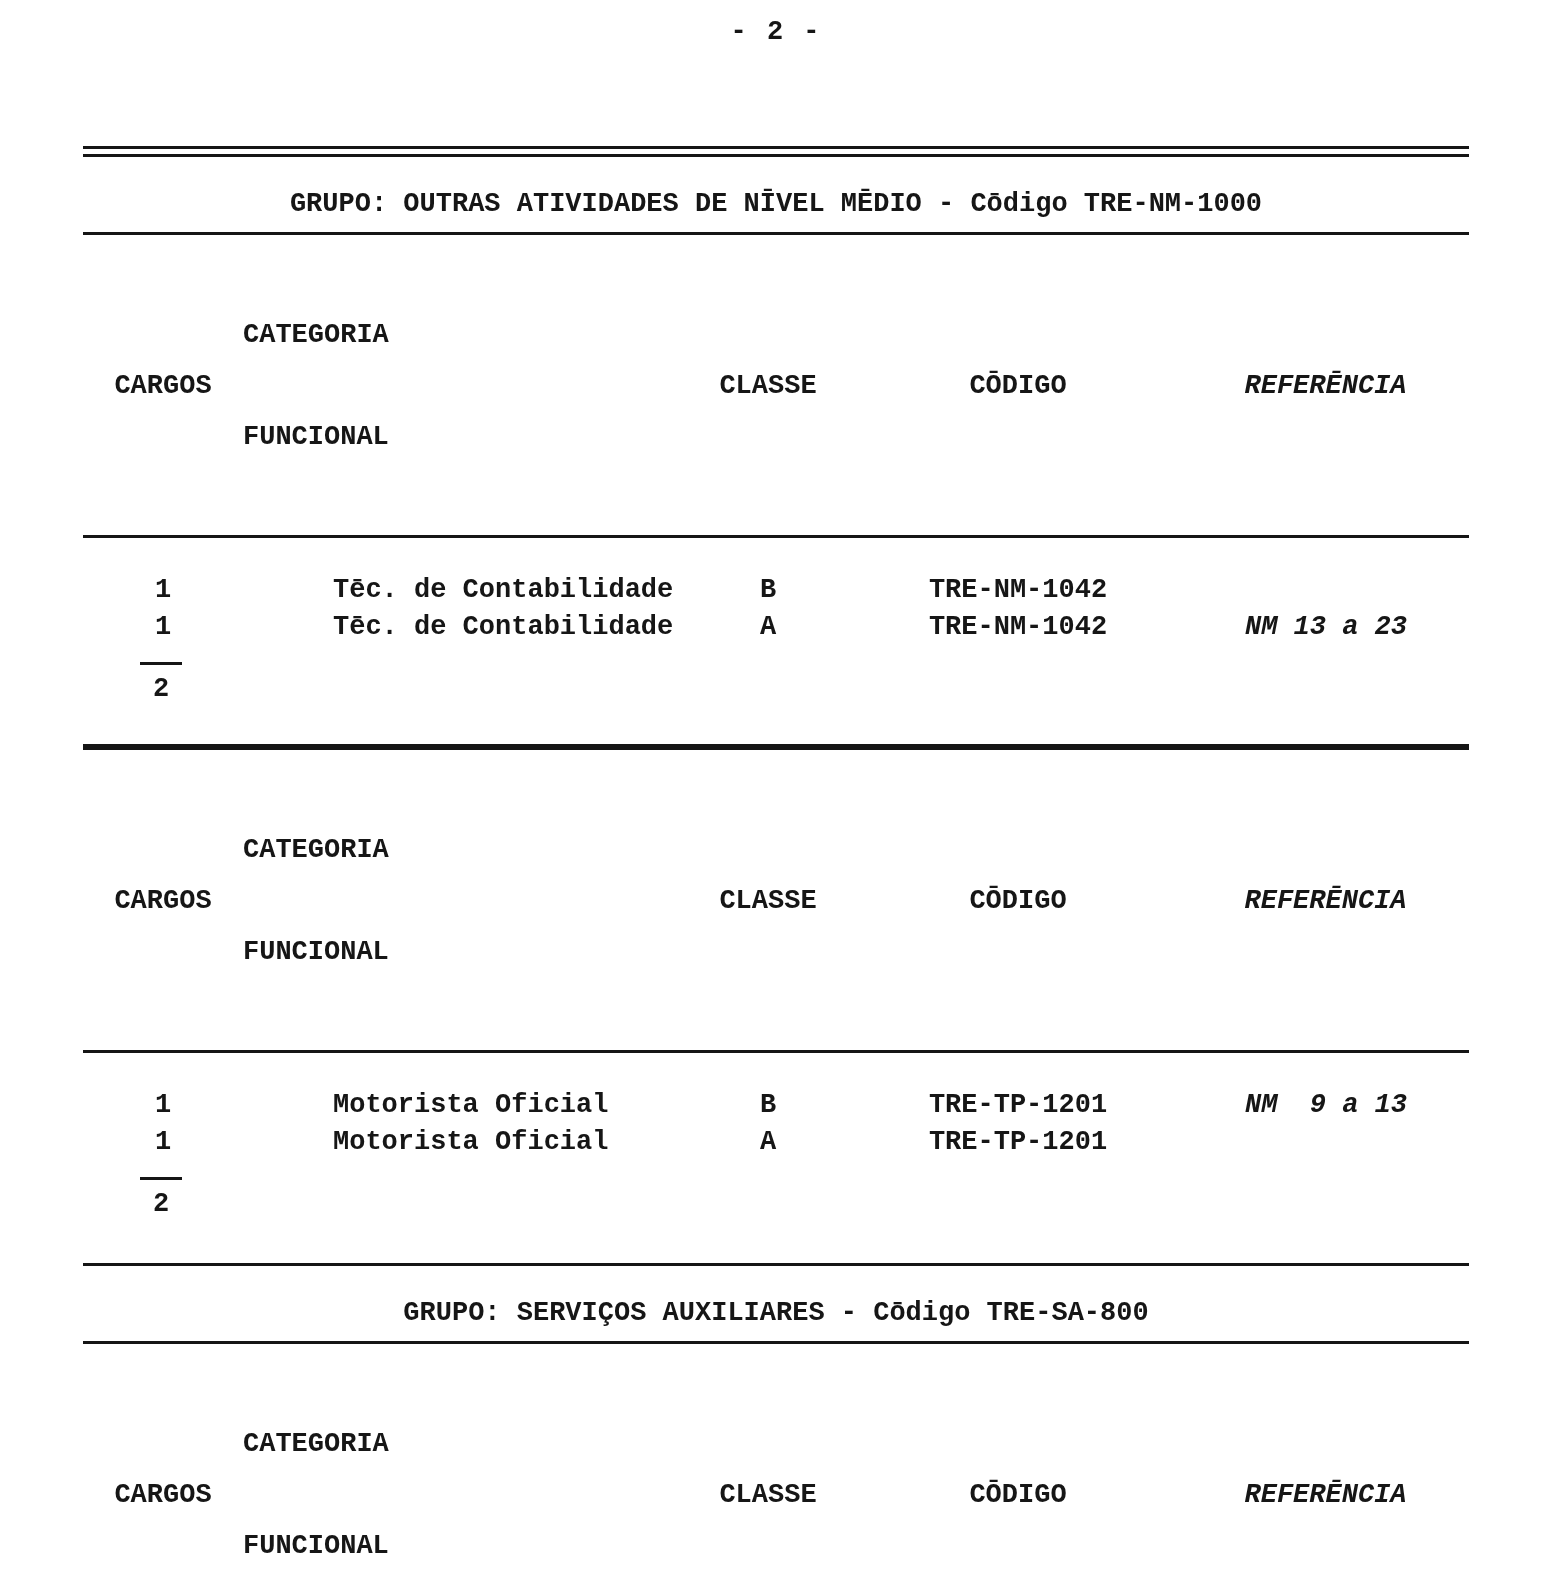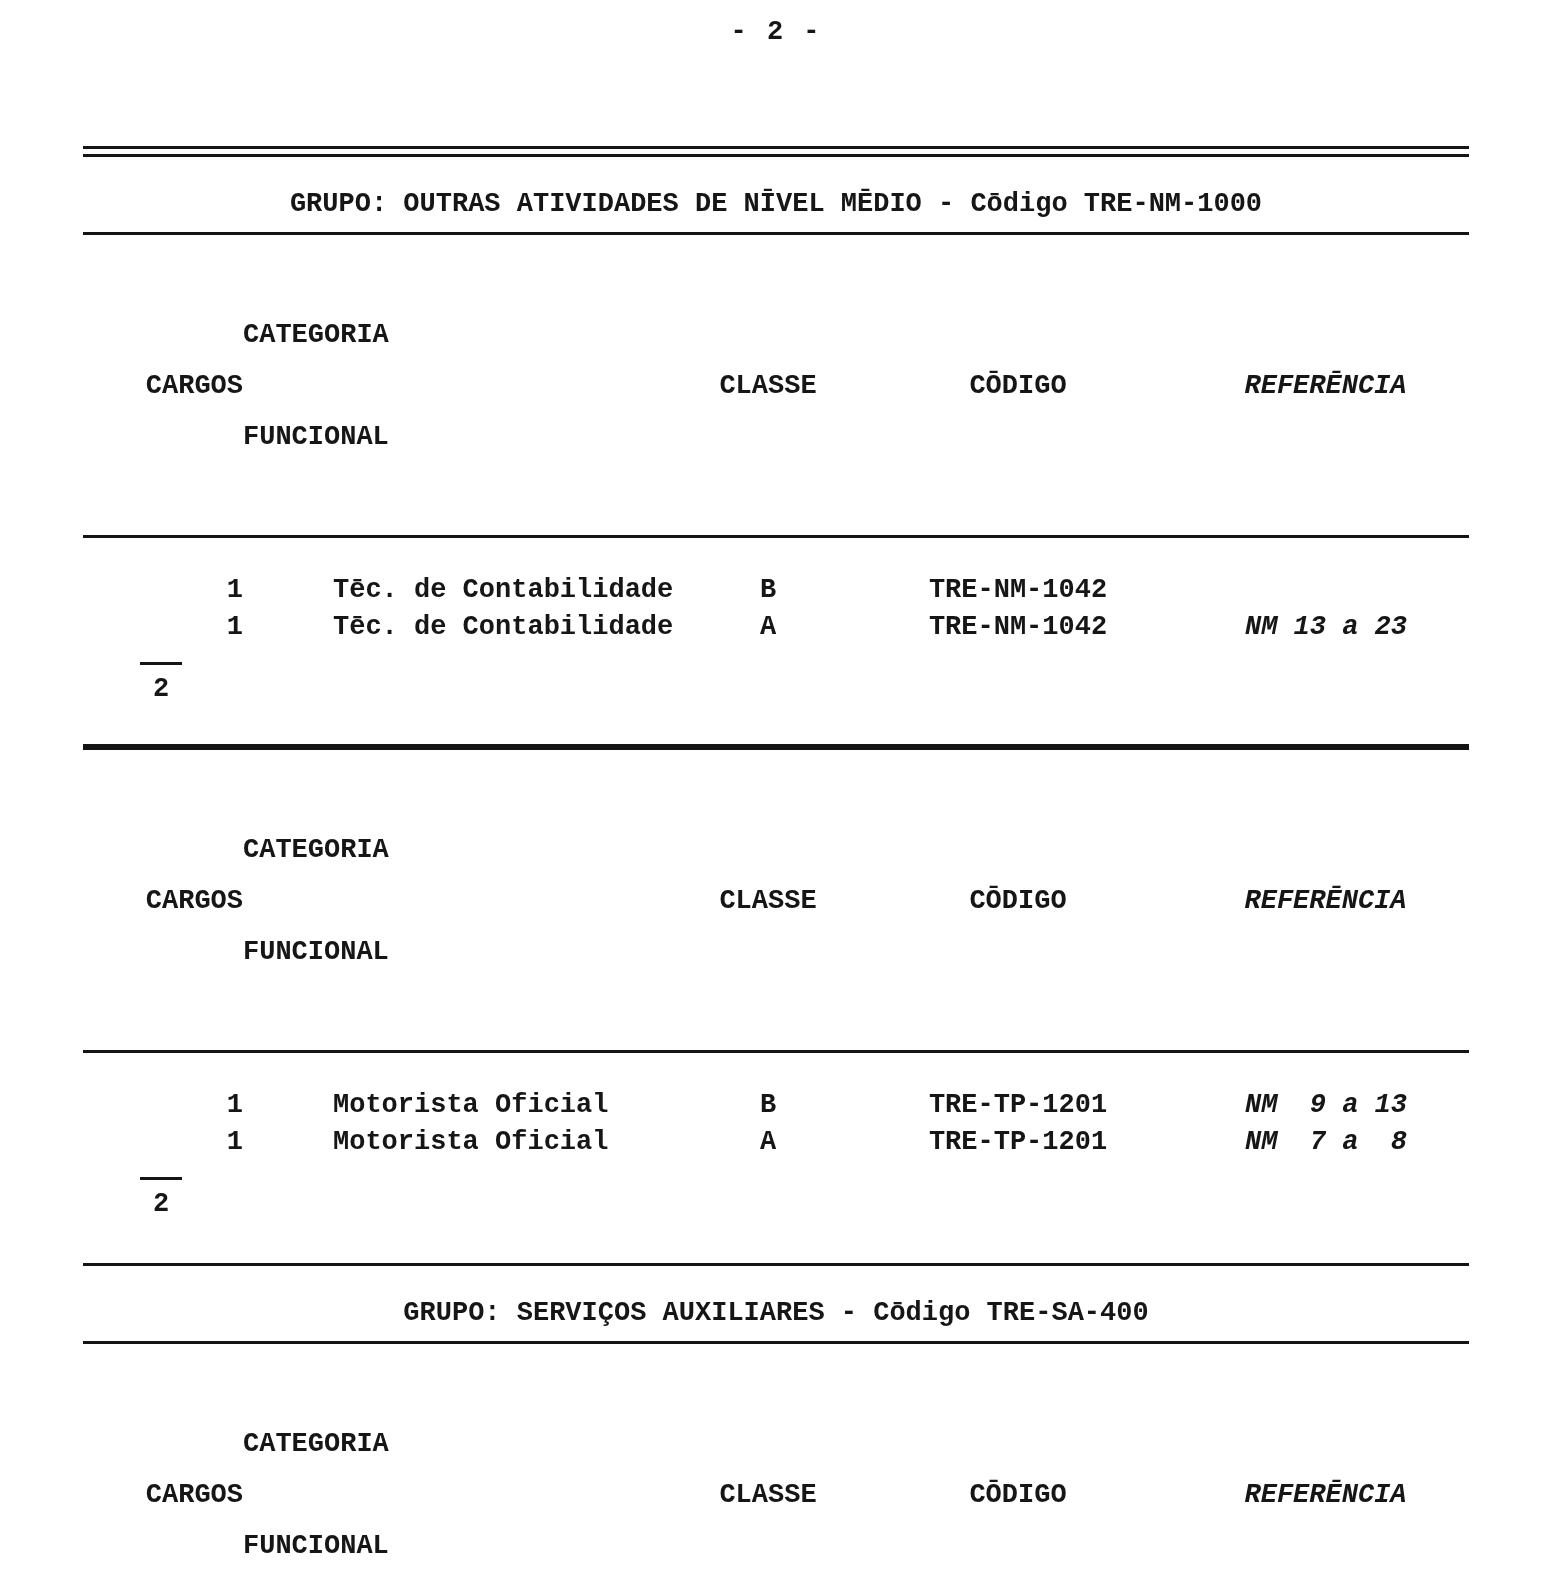"CARGOS" .c1 { text-align: right -> center }
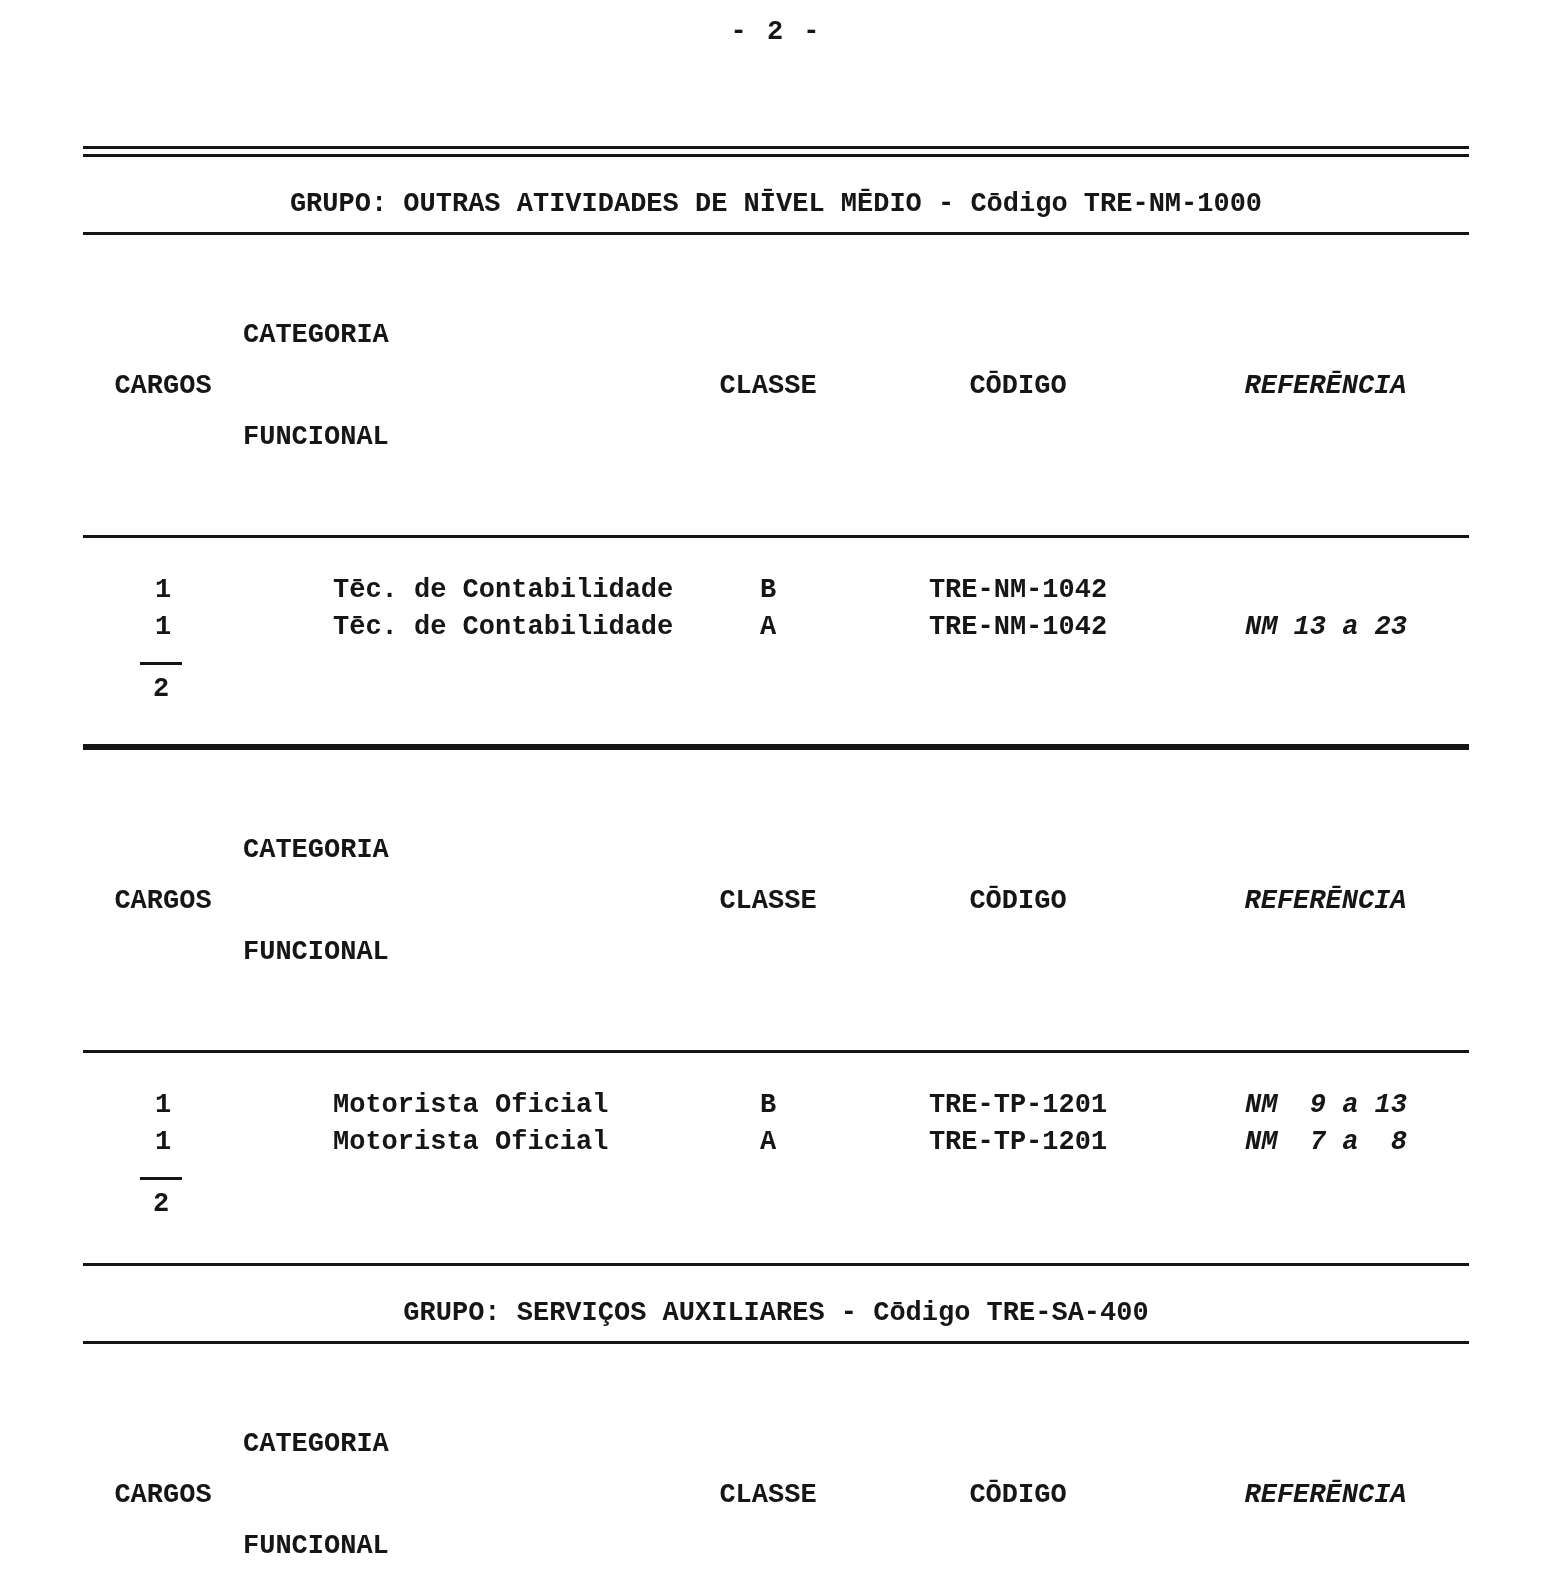"NM 7 a 8" div.cell { html: <div>NM 7 a 8</div> -> none }
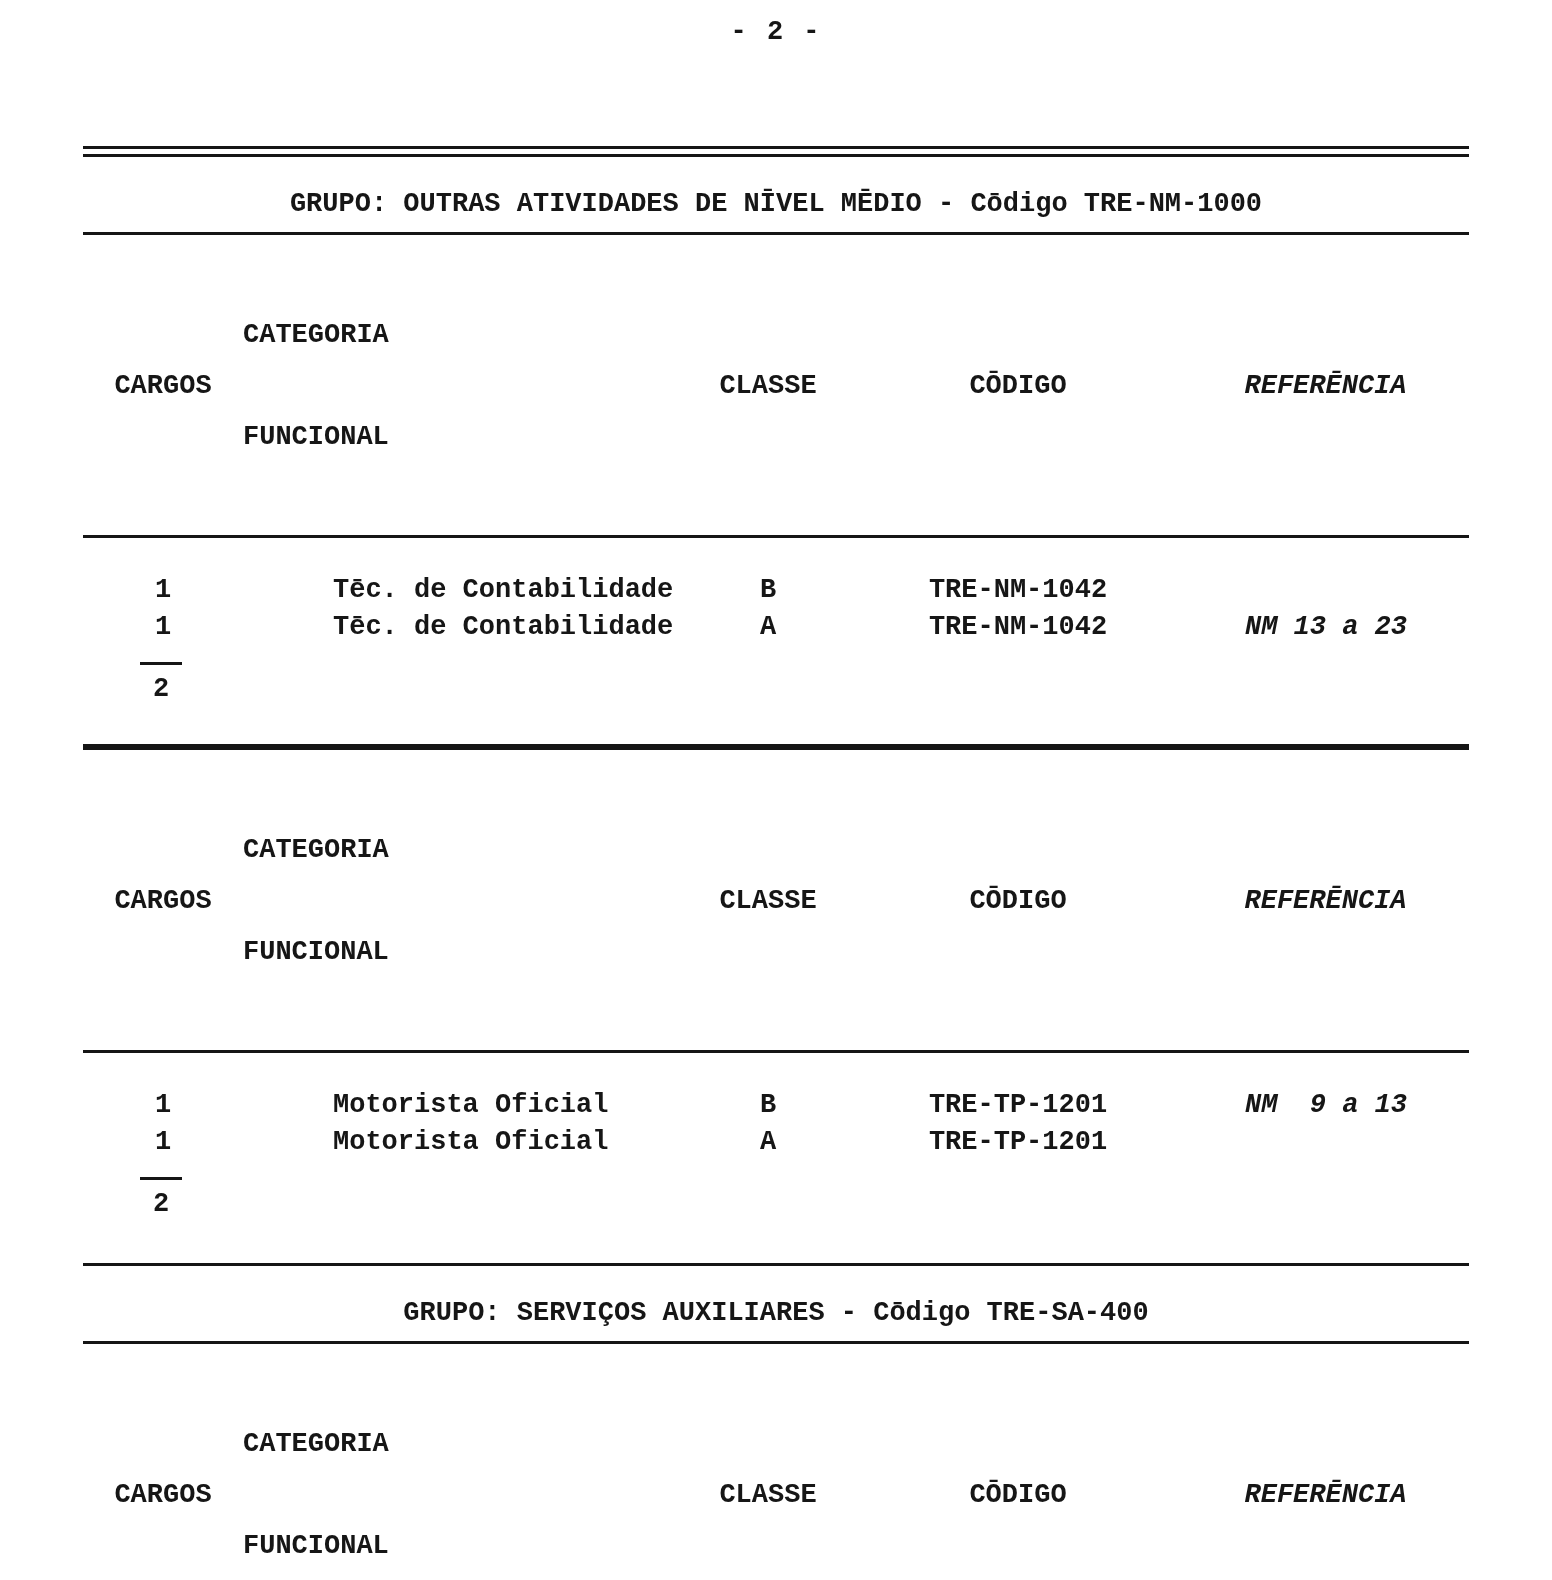"GRUPO: SERVIÇOS AUXILIARES - Cōdigo" div.group-title { text: TRE-SA-400 -> TRE-SA-800 }
